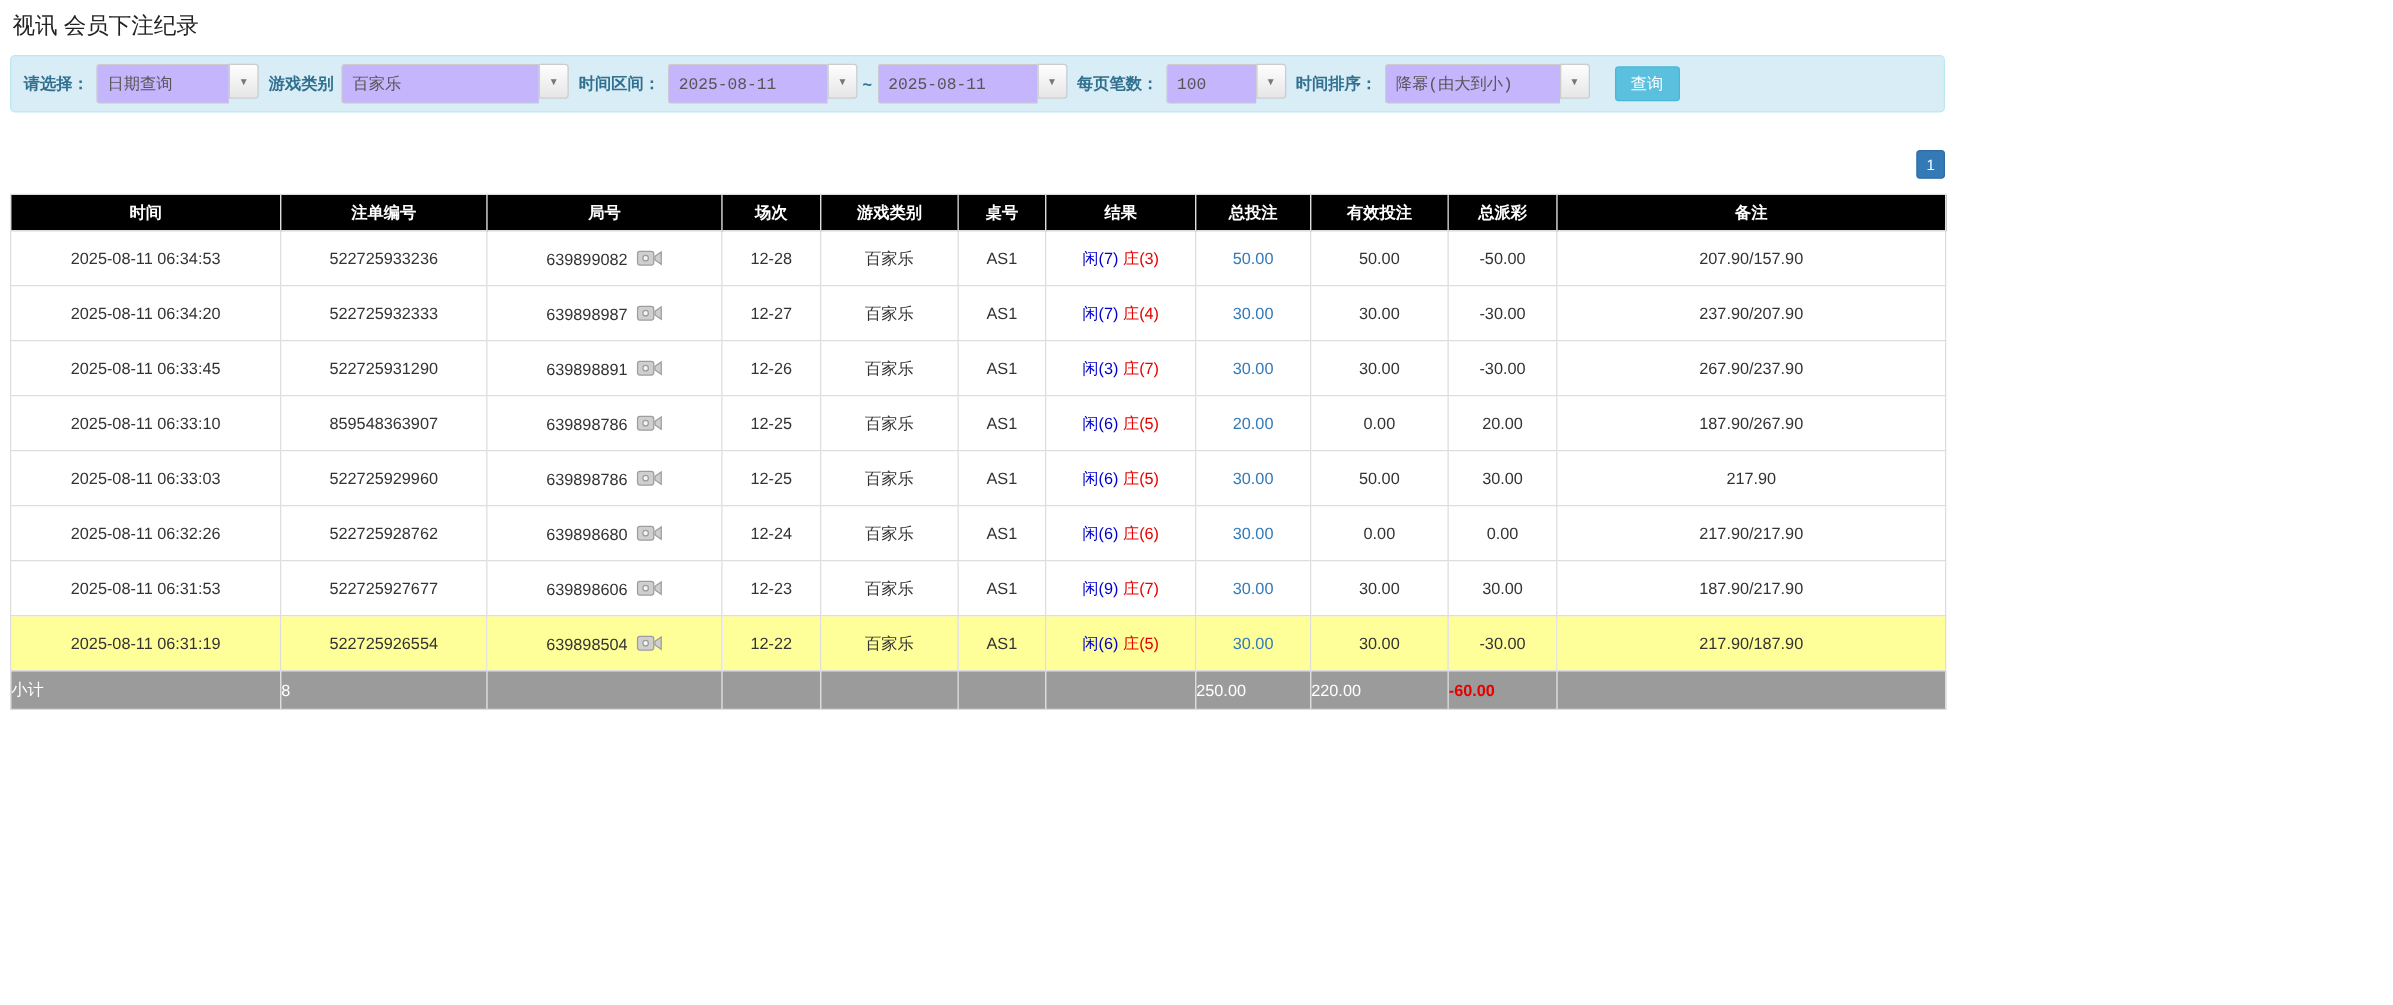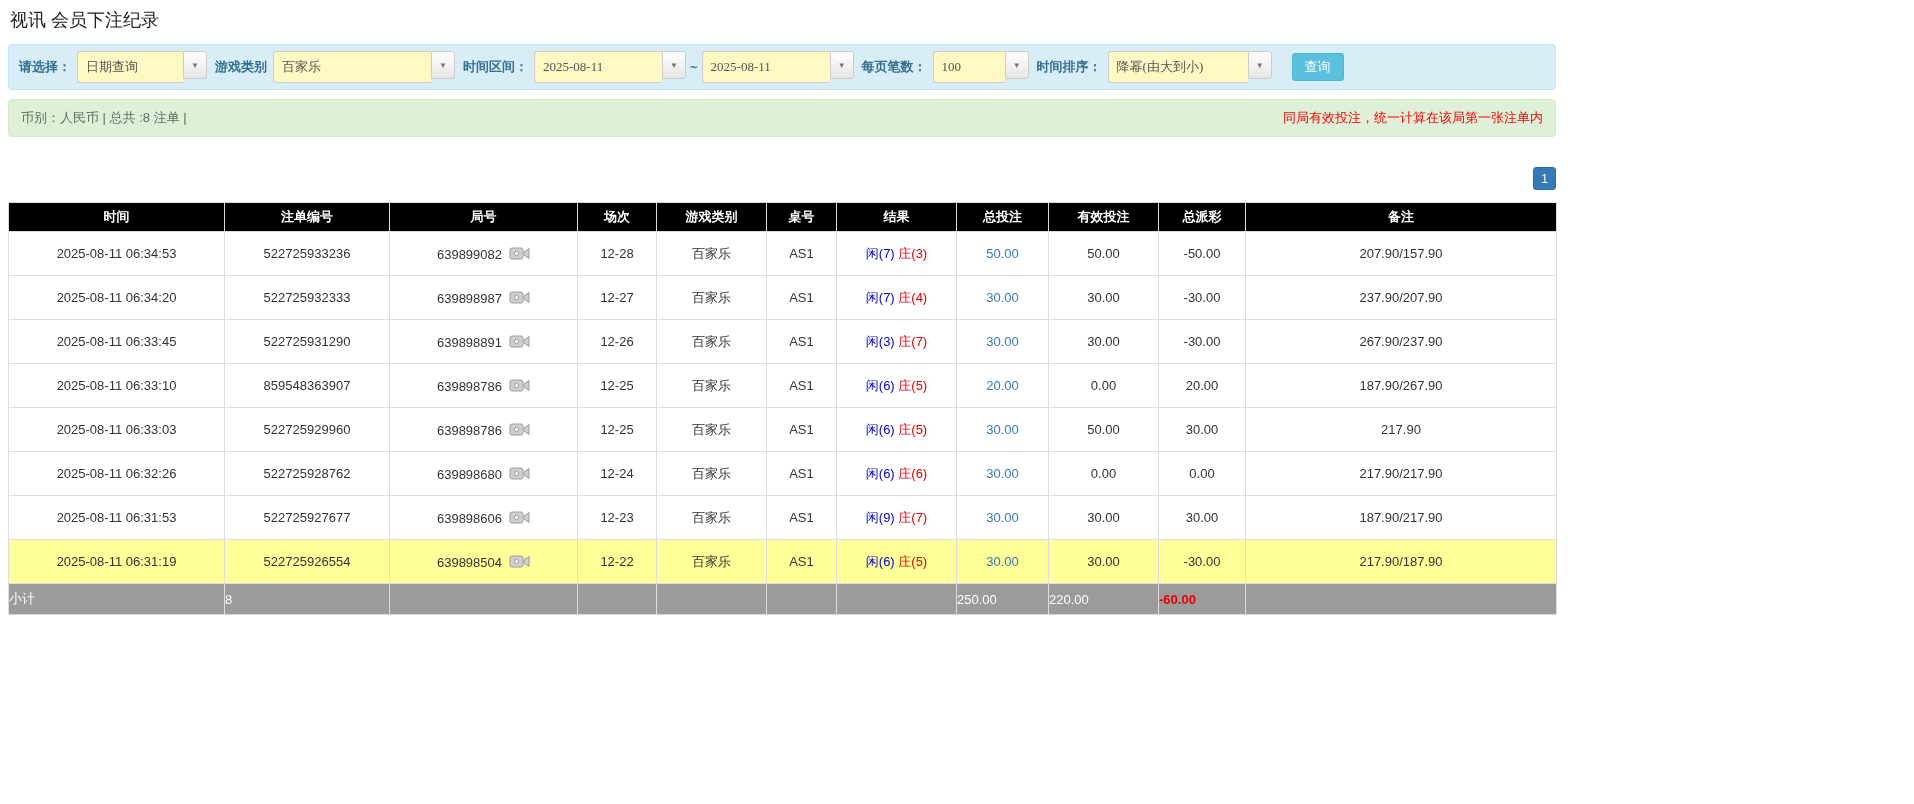"日期查询" .combo input { background: #fef9c3 -> #c4b5fd; font-family: Liberation Serif, serif -> Liberation Mono, monospace }
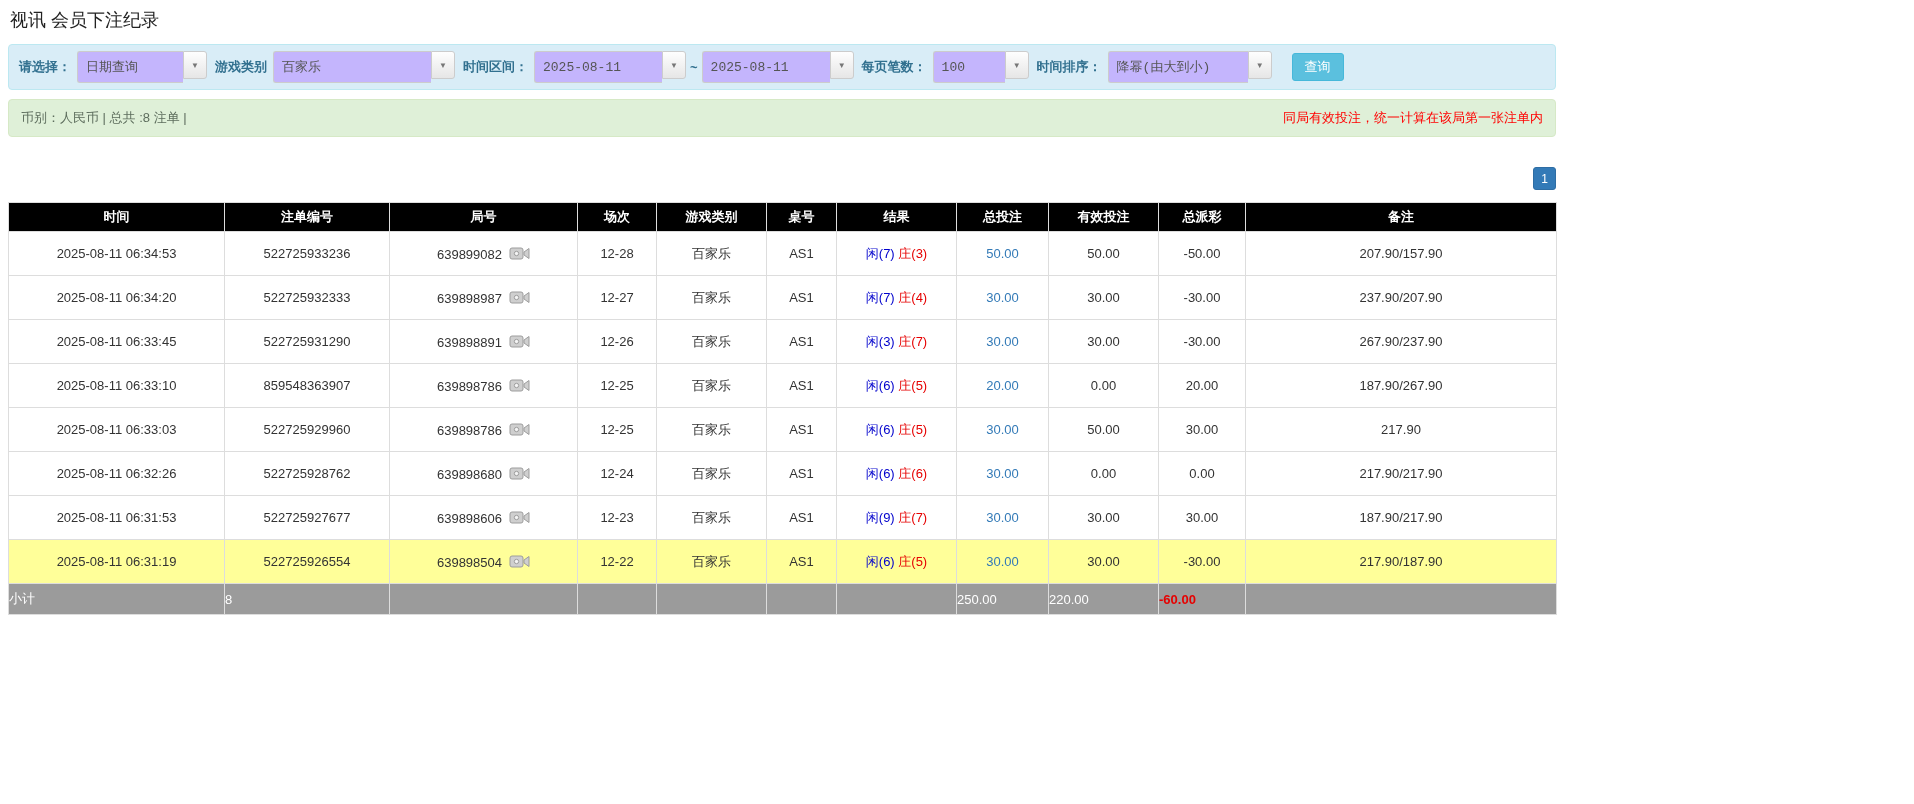"币别：人民币 | 总共 :8 注单" div.info-bar { html: <div> <span>币别：人民币 | 总共 :8 注单 |</span> <span>同局有效投注，统一计算在该局第一张注单内</span> </div> -> none }
